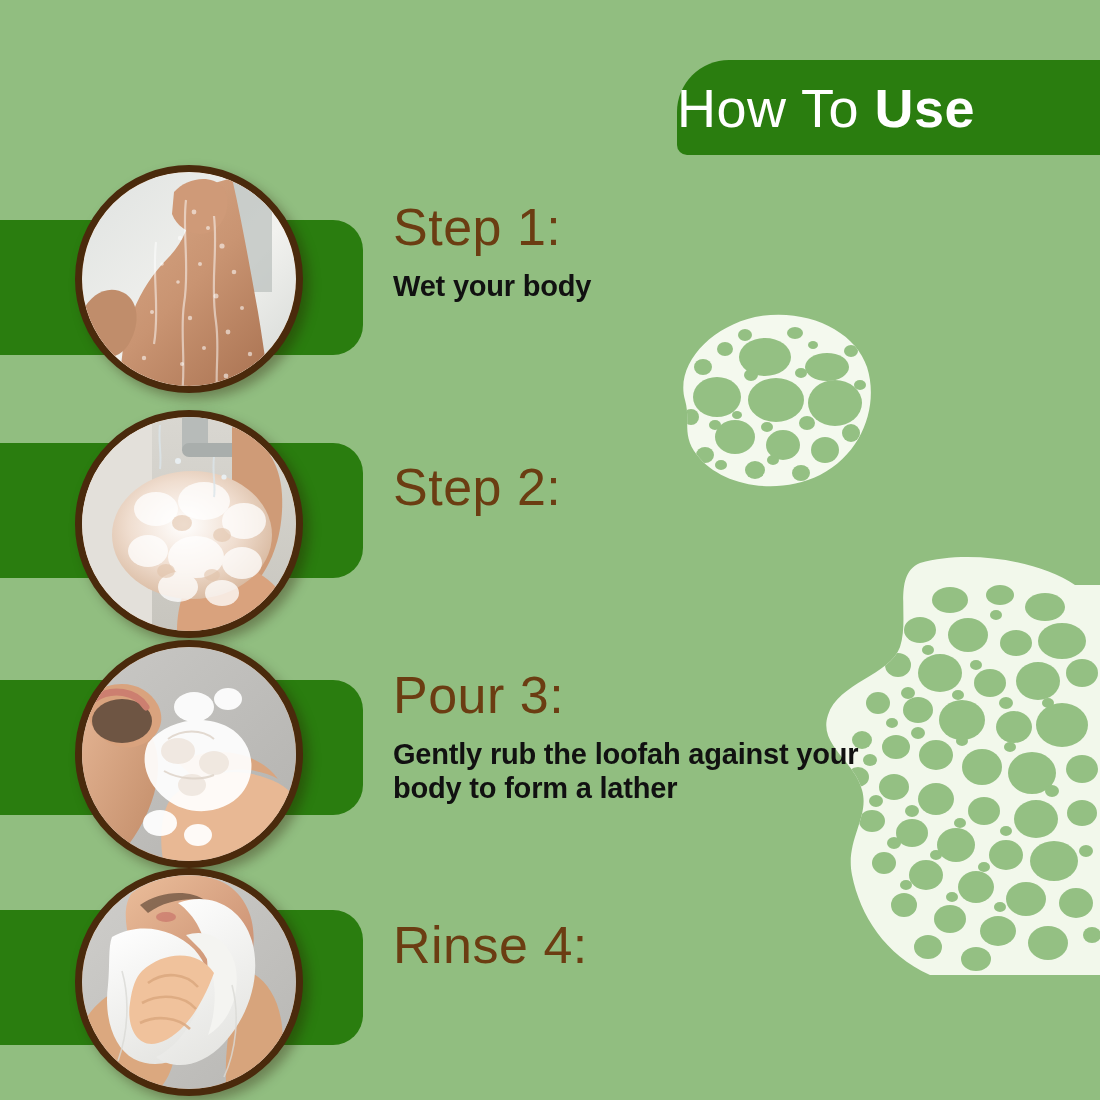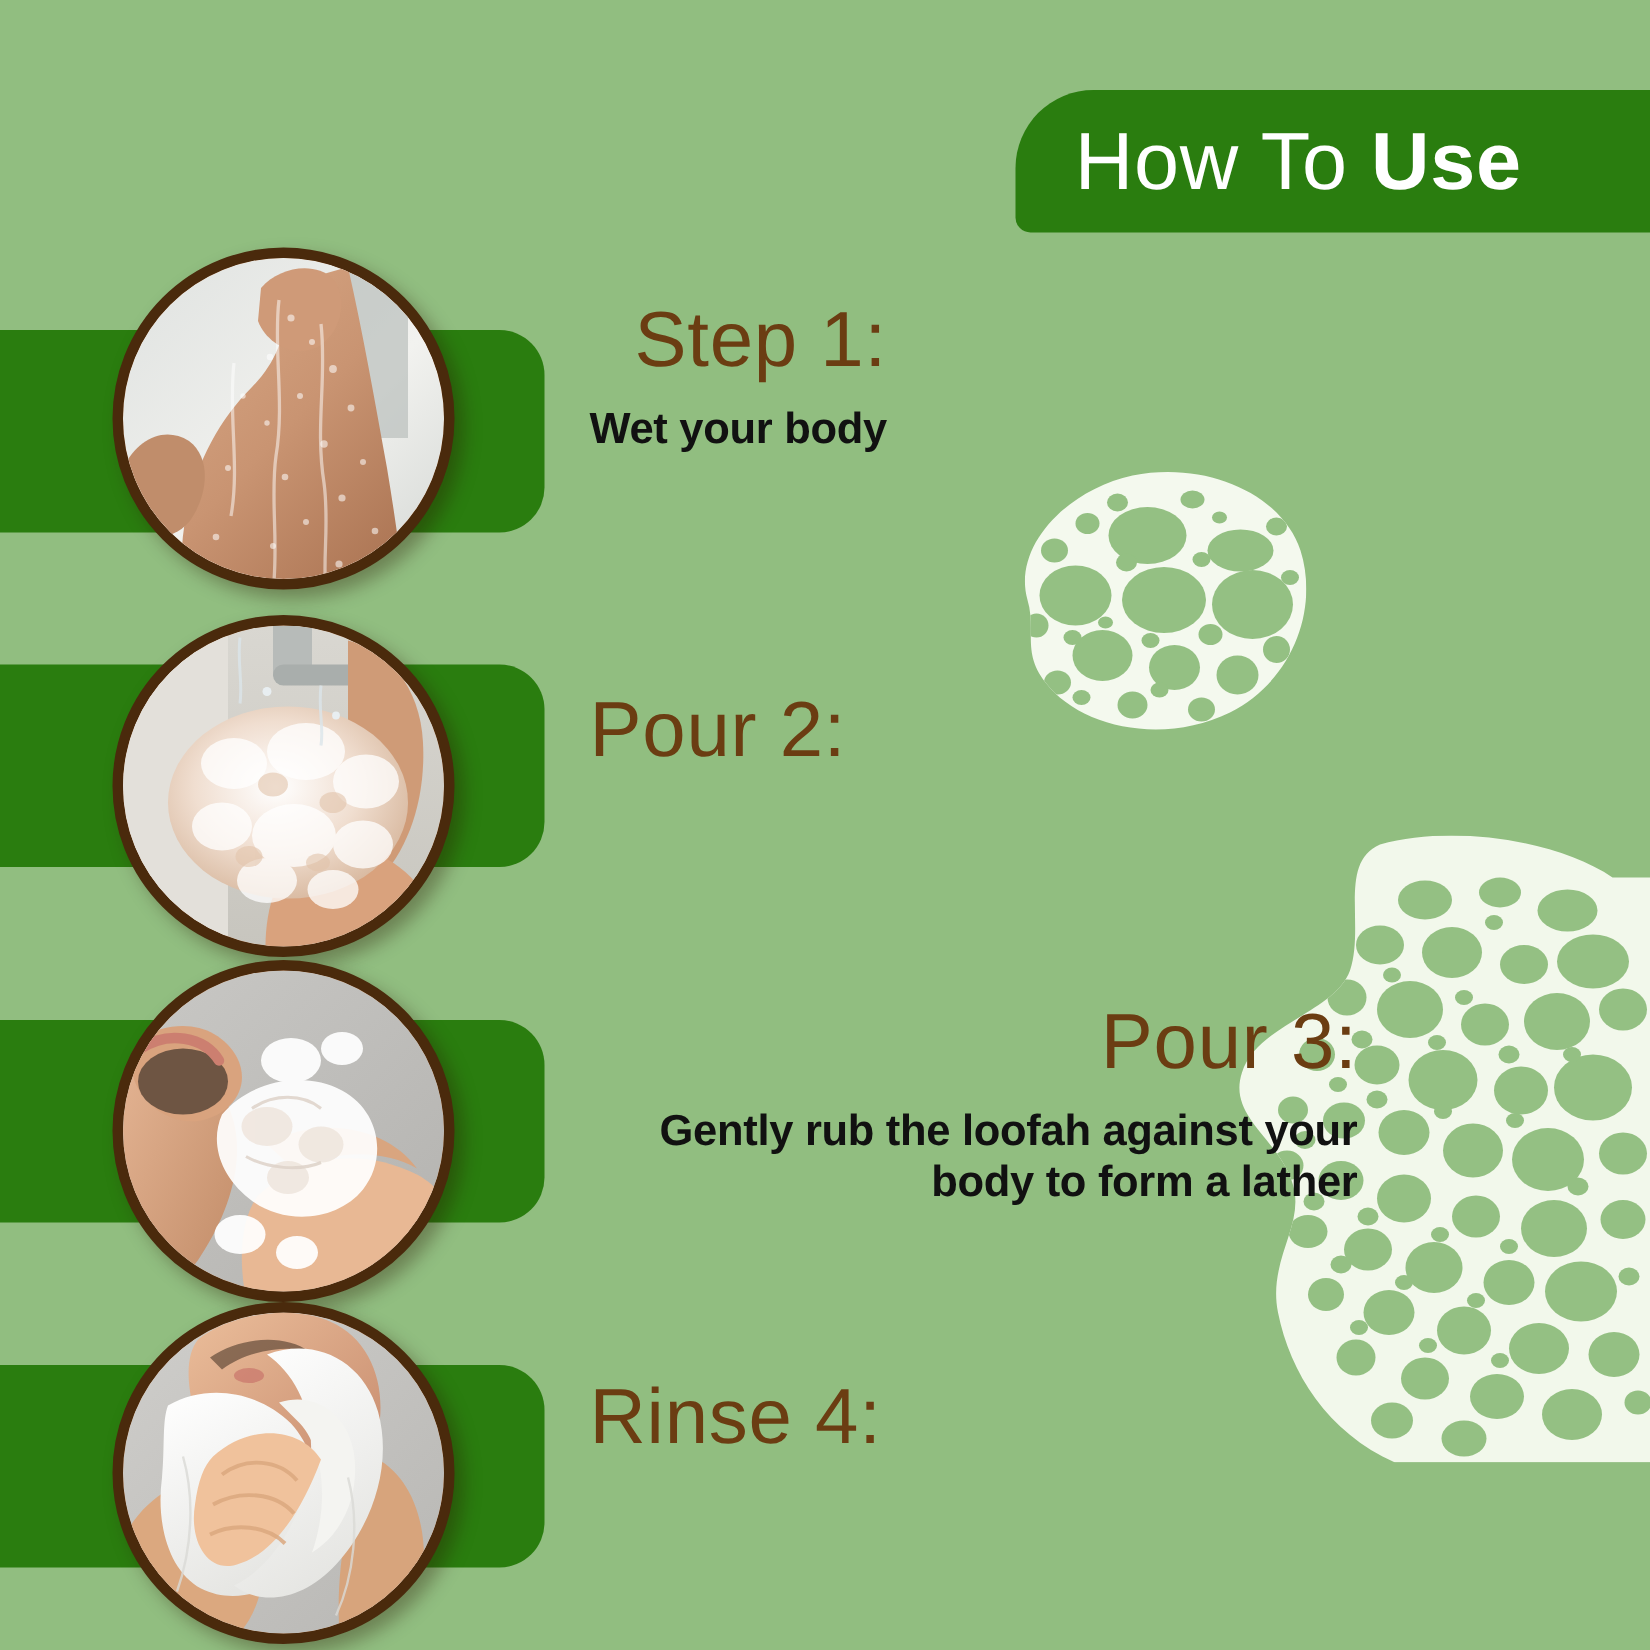"How To Use" .header-banner { justify-content: center -> flex-start }
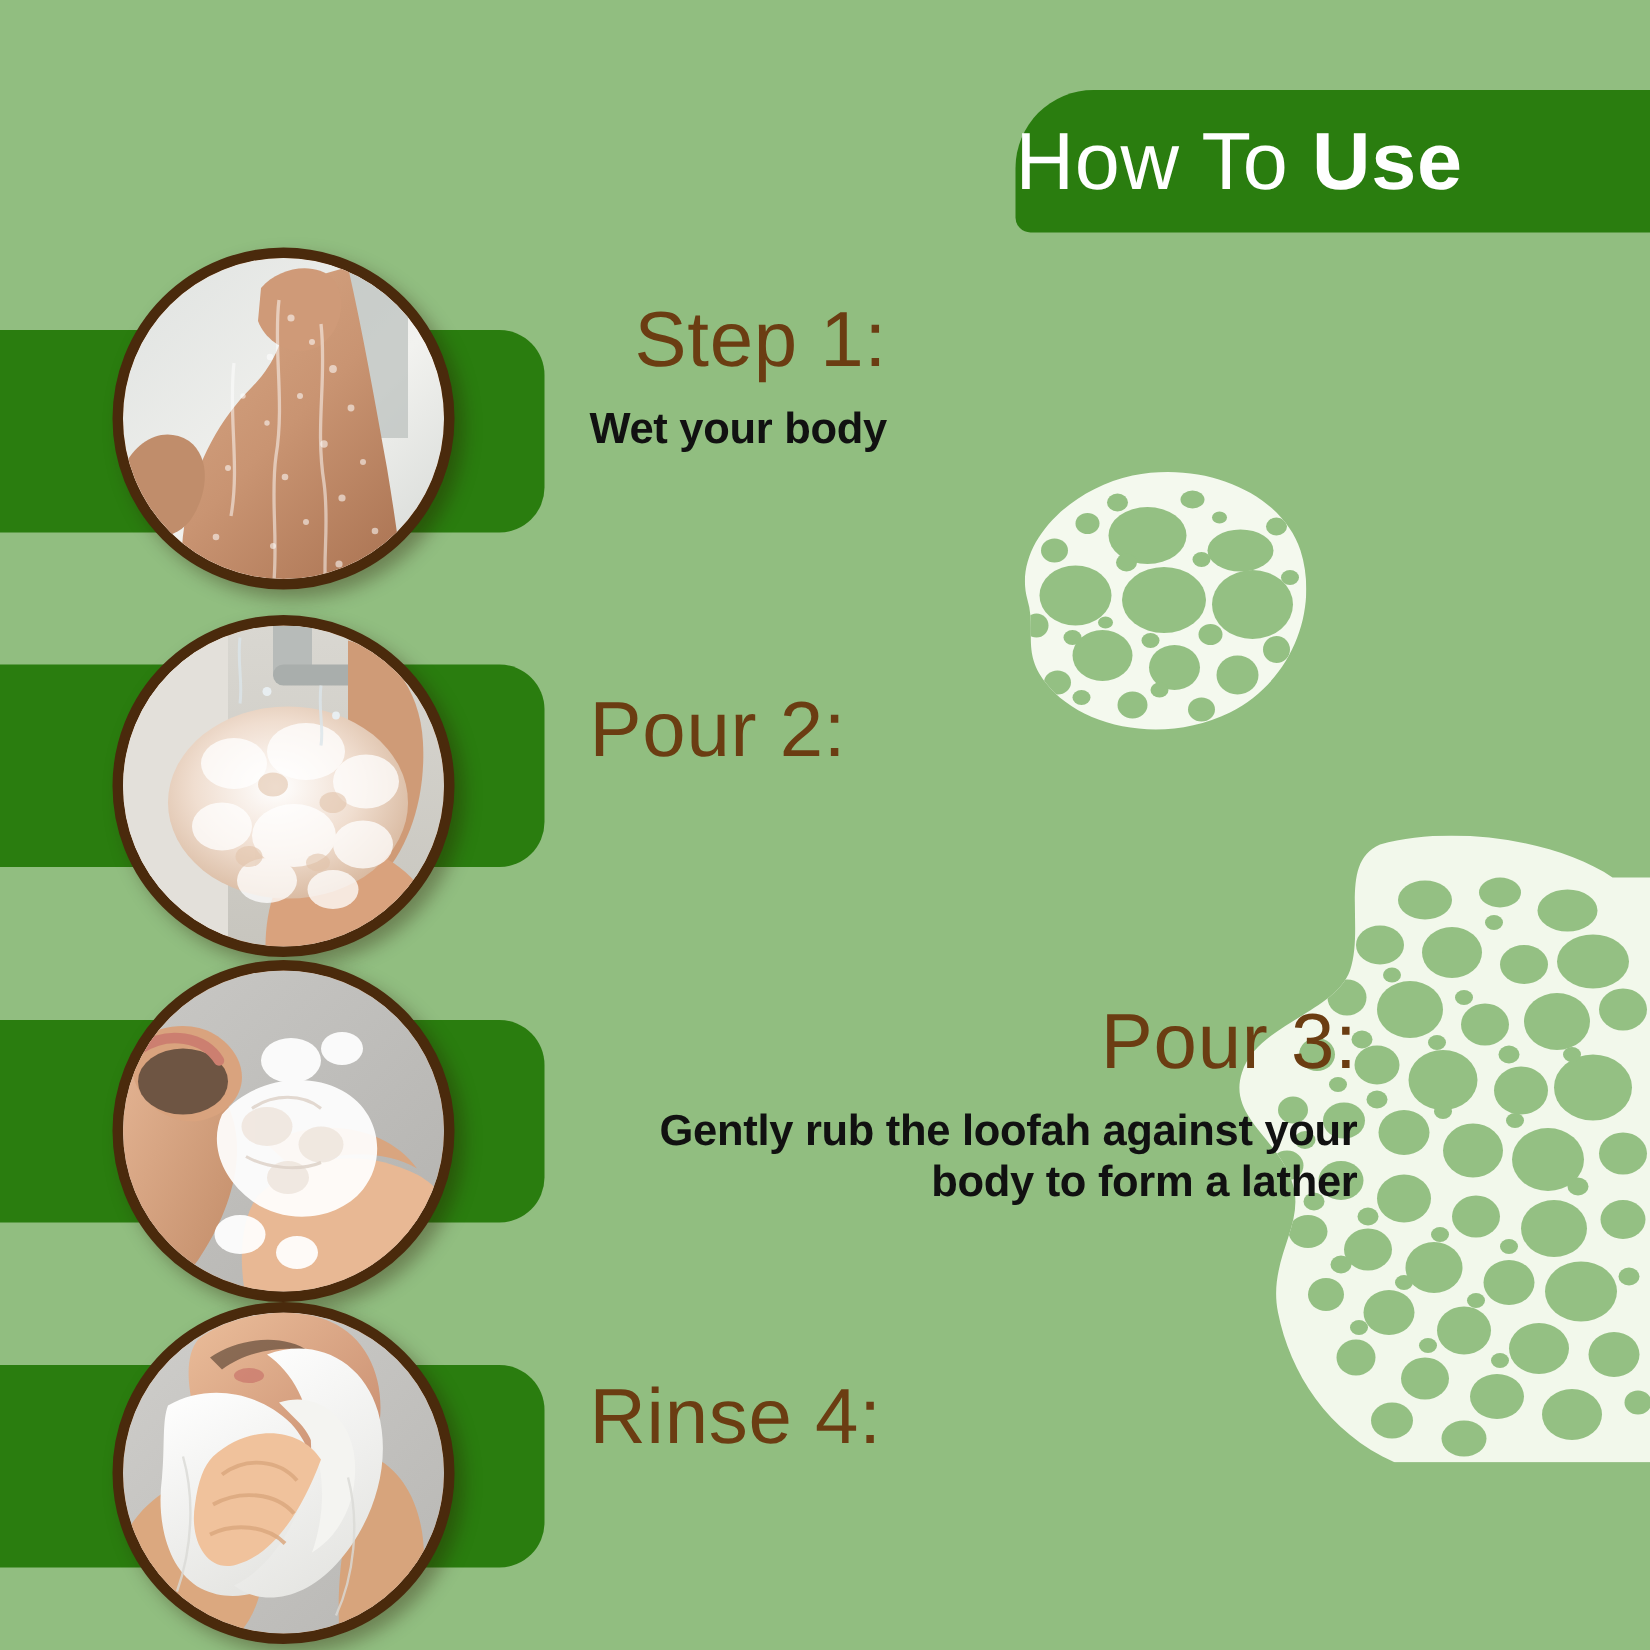"Step 1:" .step-row { text-align: right -> none }
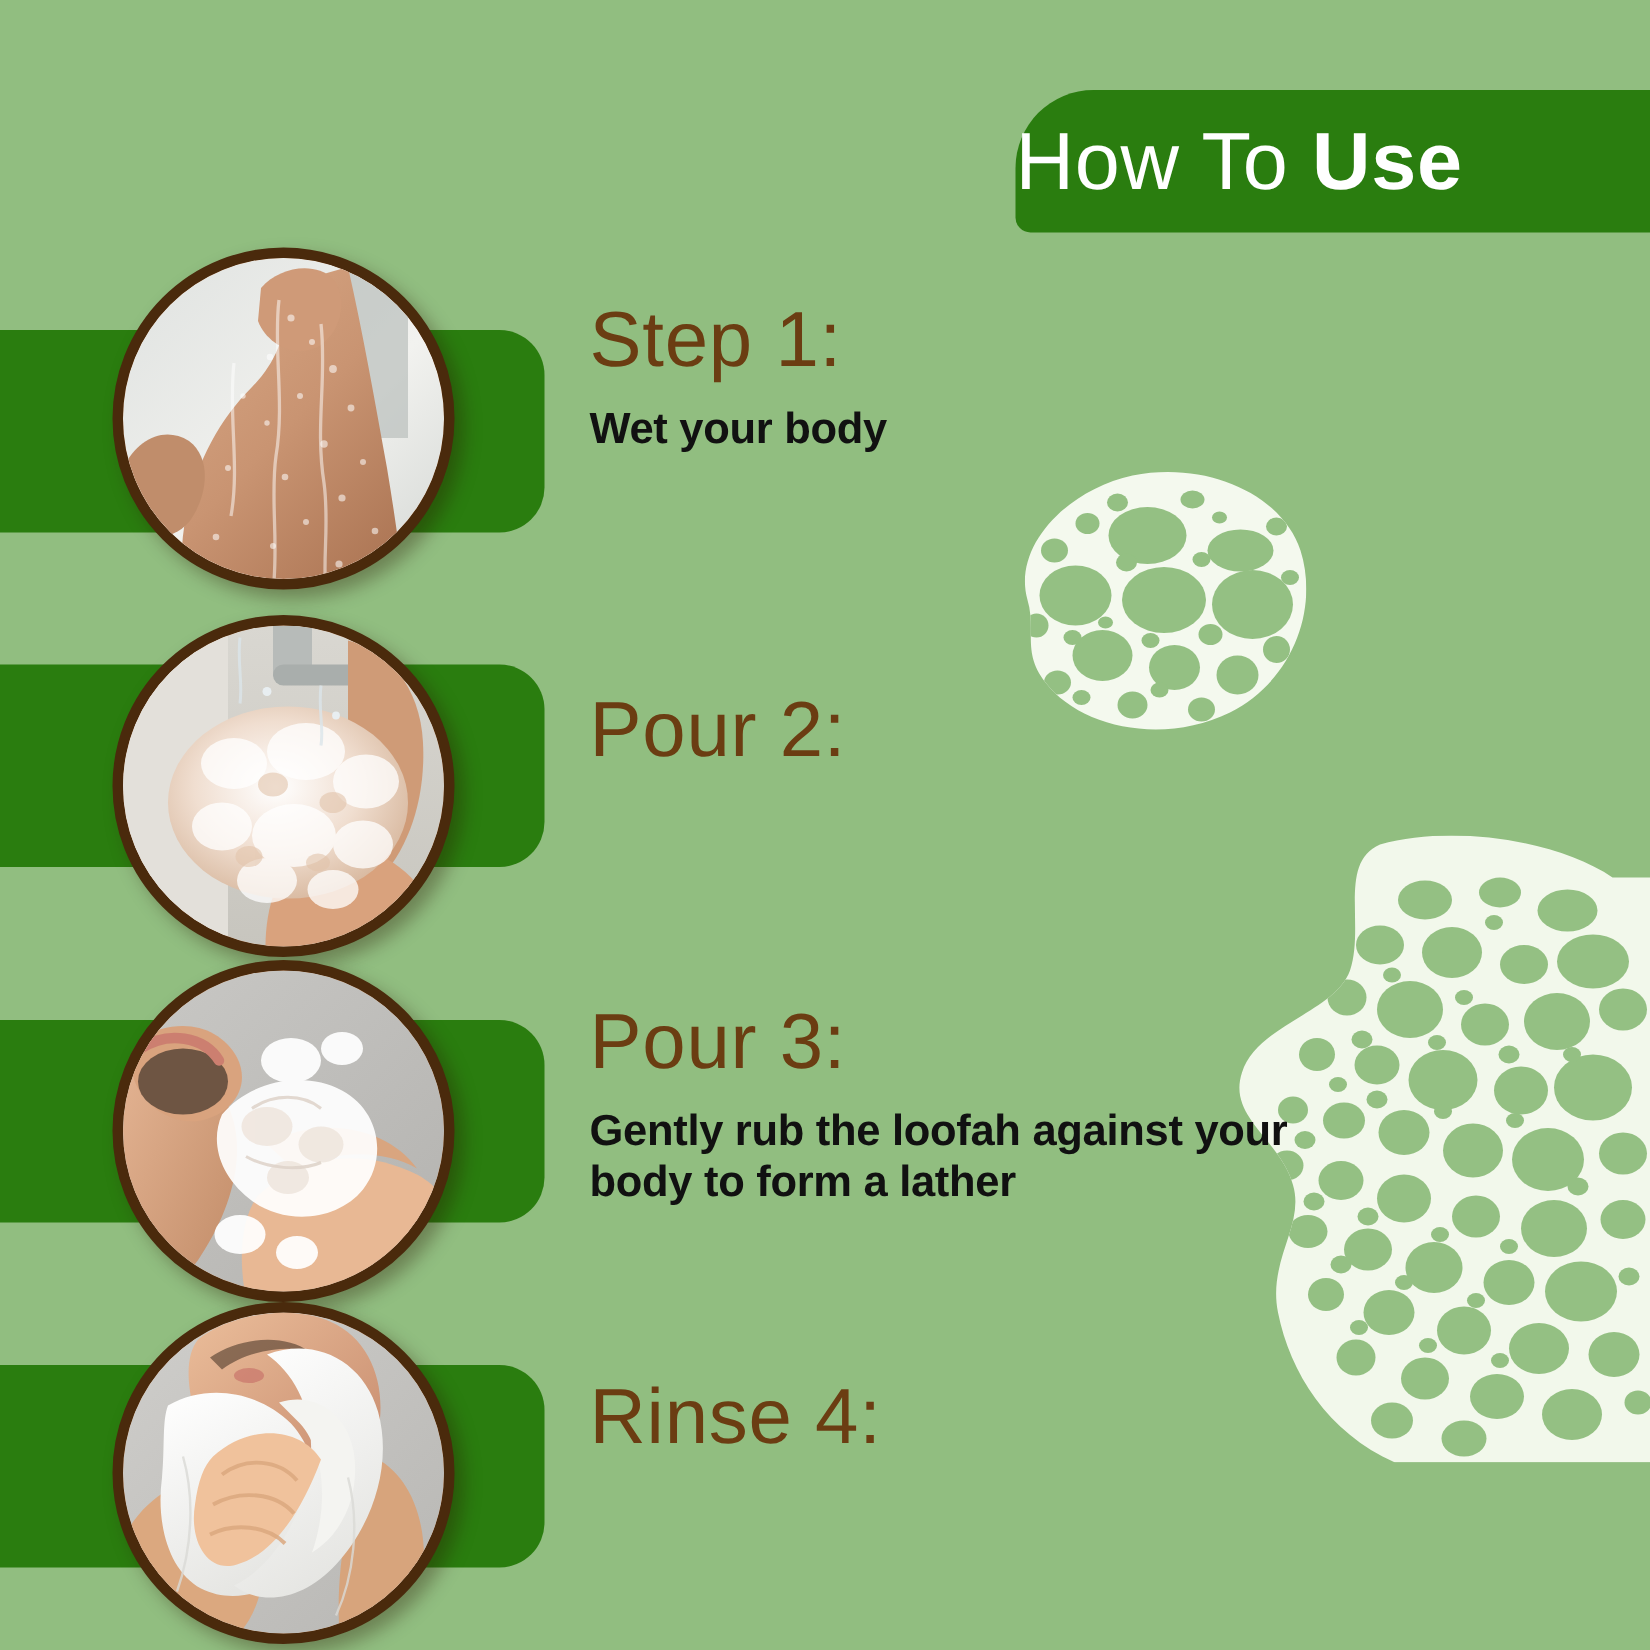"Pour 2:" div.step-label { text: Pour -> Step }
